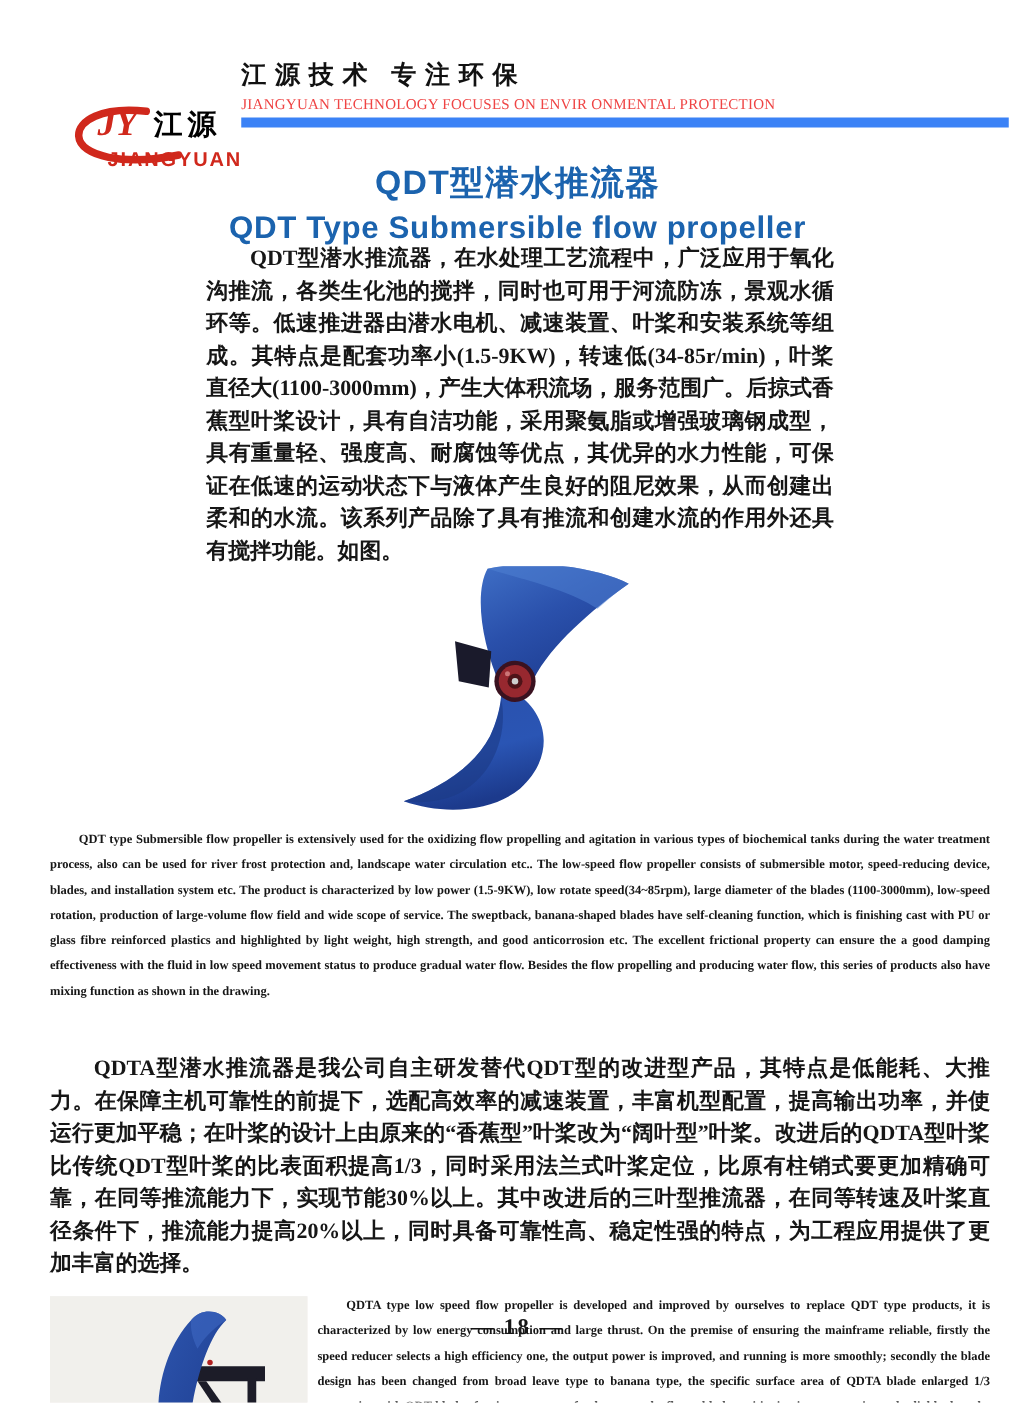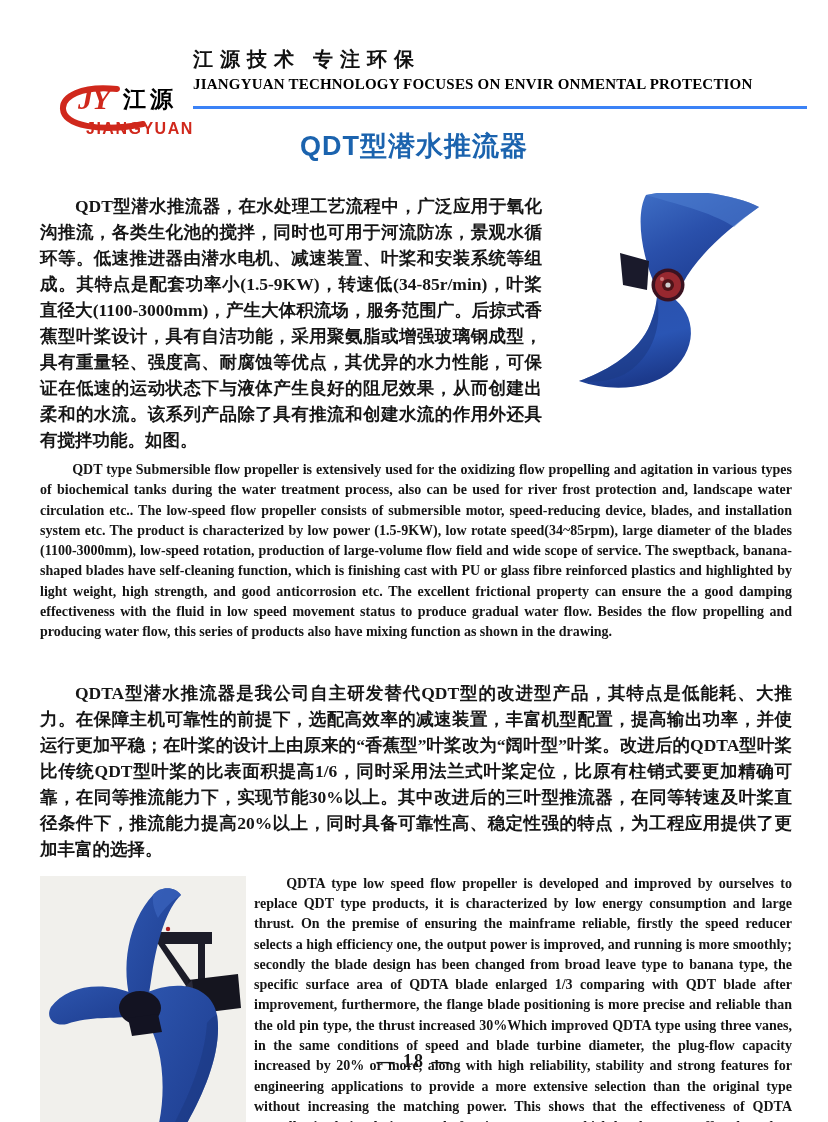"江源技术 专注环保" .slogans { border-bottom: 3px solid #3b82f6 -> 8px solid #3b82f6; padding-bottom: 13px -> 3px }
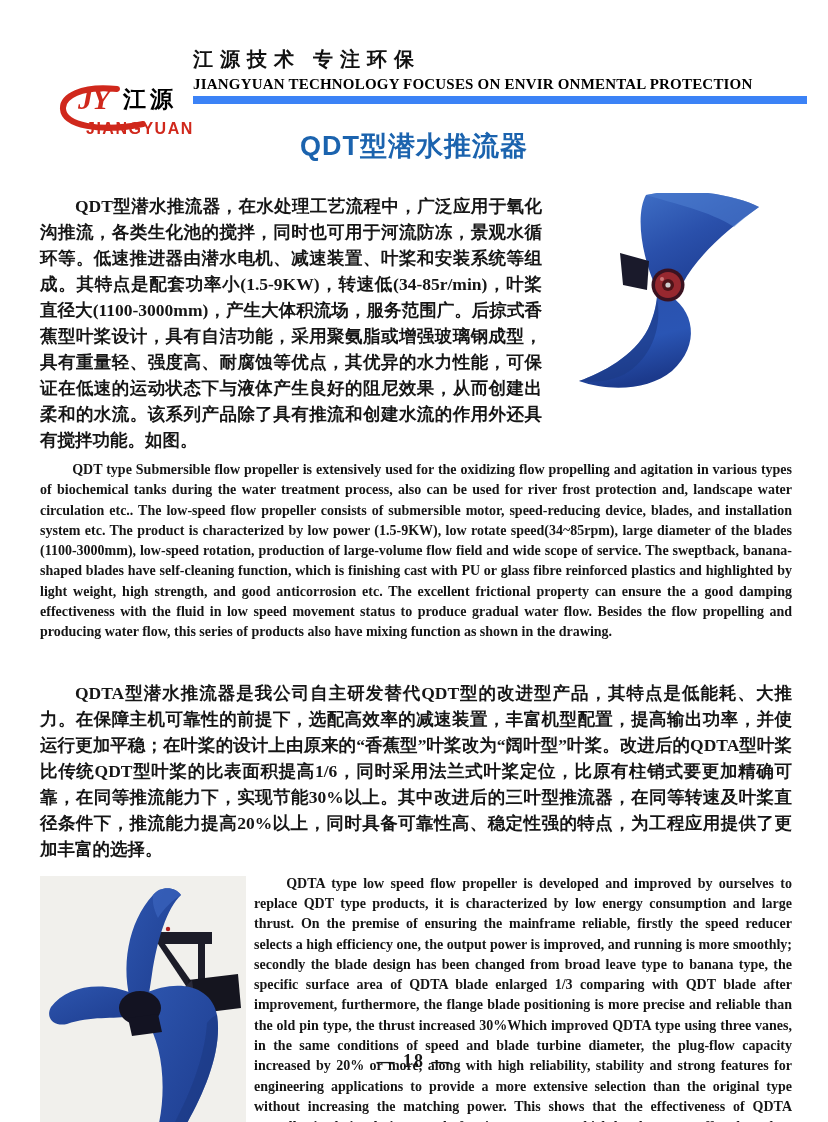"JIANGYUAN TECHNOLOGY FOCUSES ON ENVIR" .slogan-en { color: #000000 -> #ef4444; font-size: 15px -> 12px; font-weight: bold -> normal }
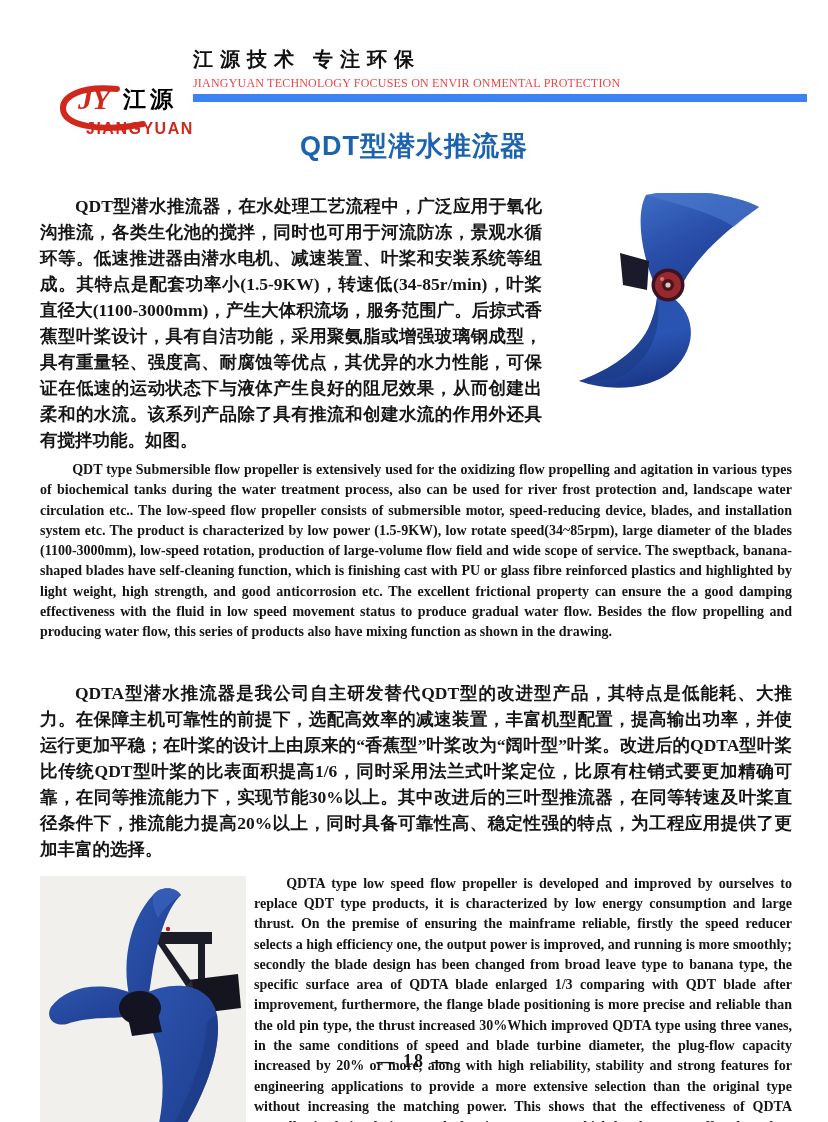"QDT Type Submersible flow propeller" div.title-en { html: none -> <div>QDT Type Submersible flow propeller</div> }
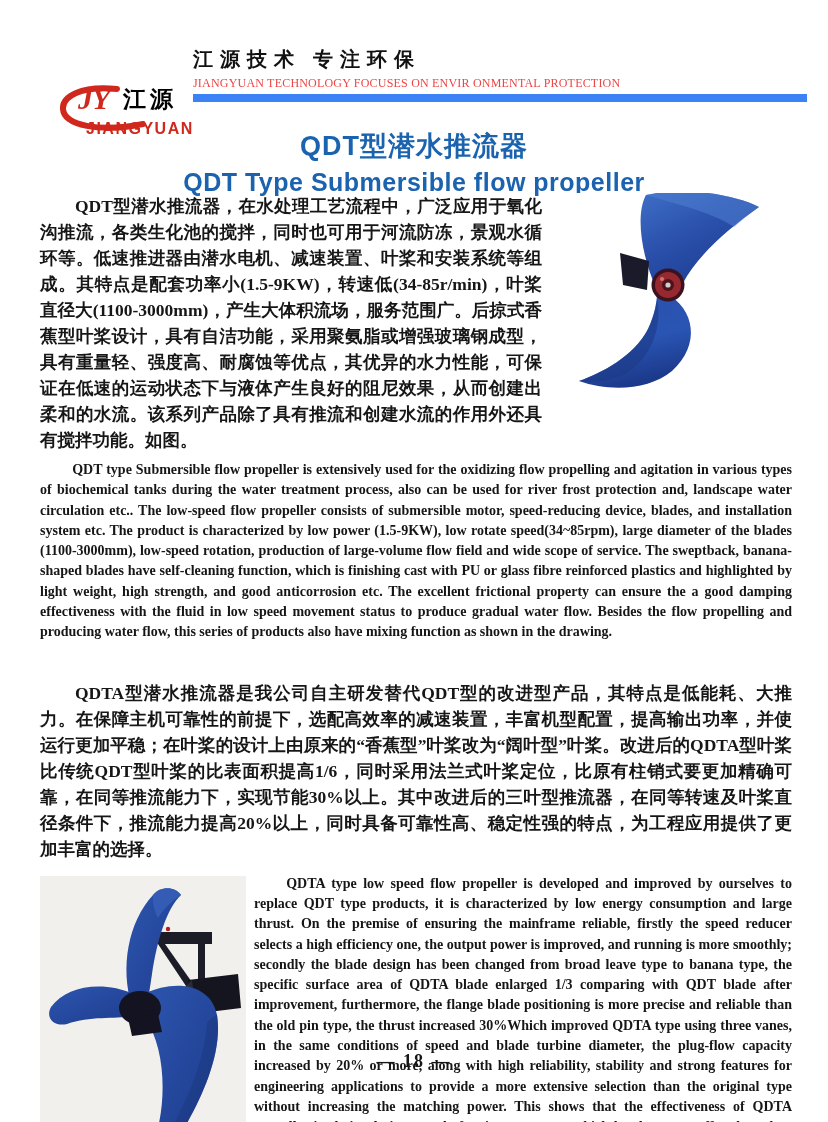"QDT型潜水推流器，在水处理工艺流程中，广泛应用于氧化沟推流，各类生化池的搅拌，" .section1 { align-items: flex-start -> center; flex-direction: none -> column }
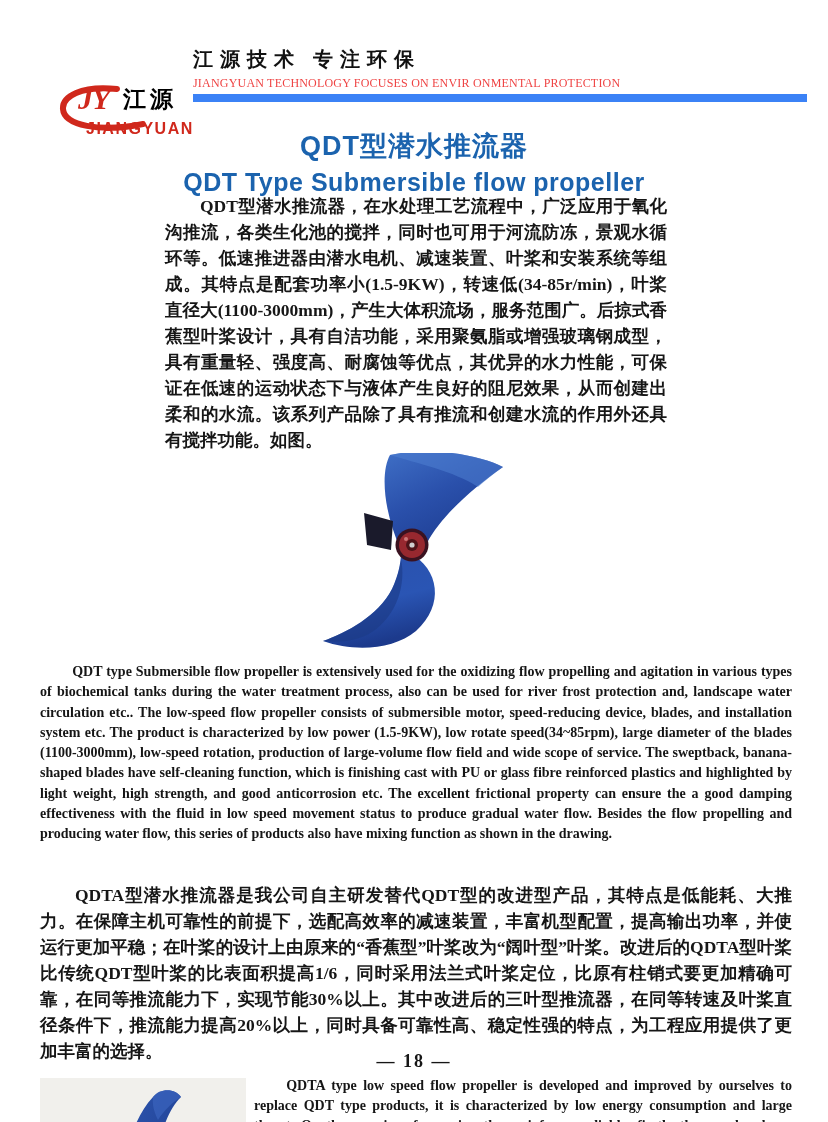"QDT type Submersible flow propeller is" .en-text { font-size: 14px -> 10px }
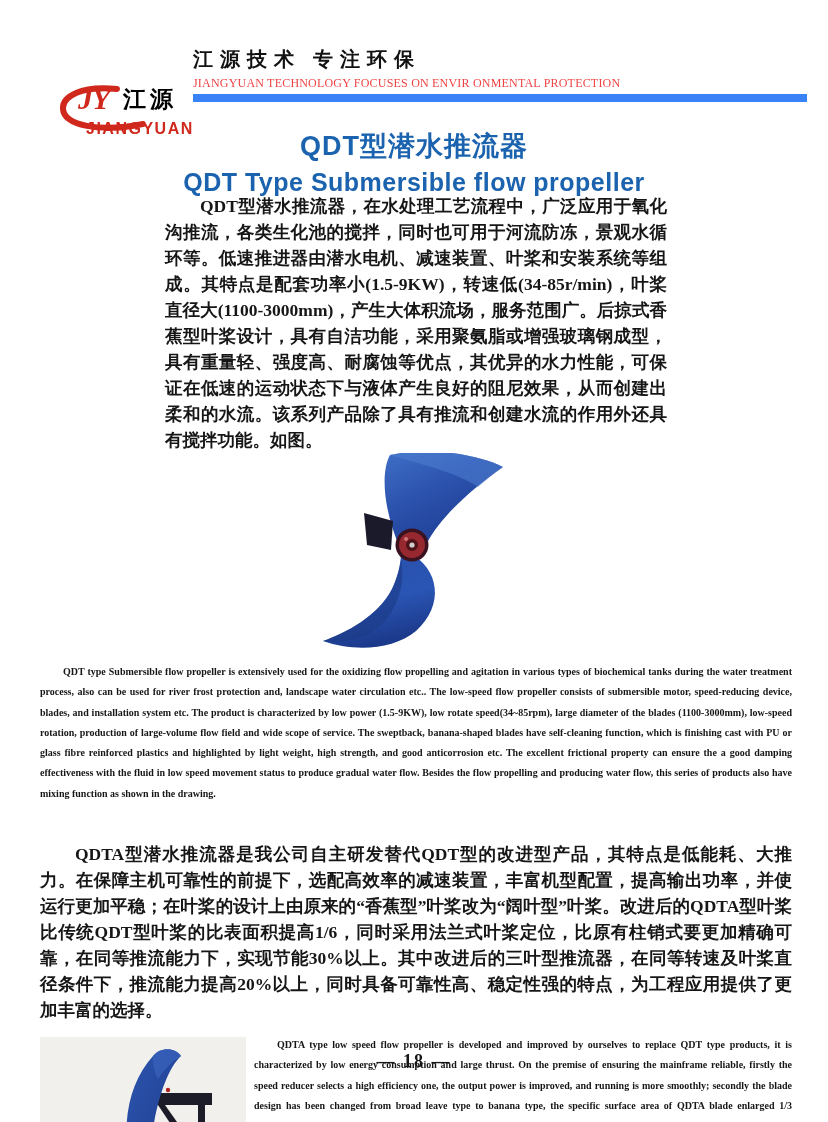"QDTA型潜水推流器是我公司自主研发替代QDT型的改进型产品，其特点是低能耗、大" div.cn2 { text: 1/6 -> 1/3 }
